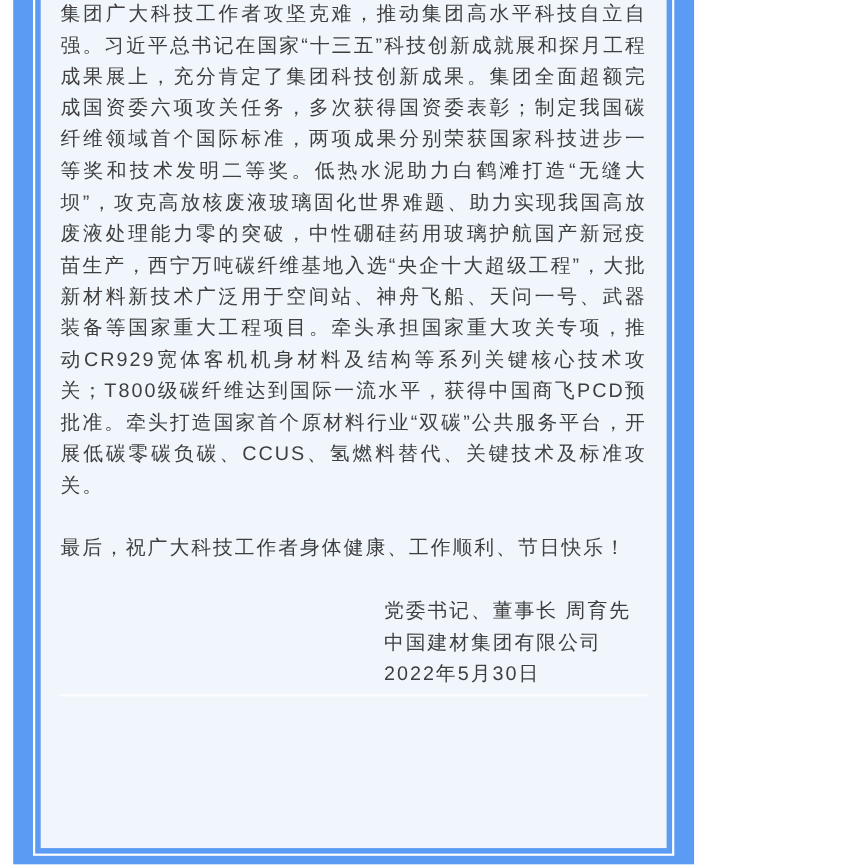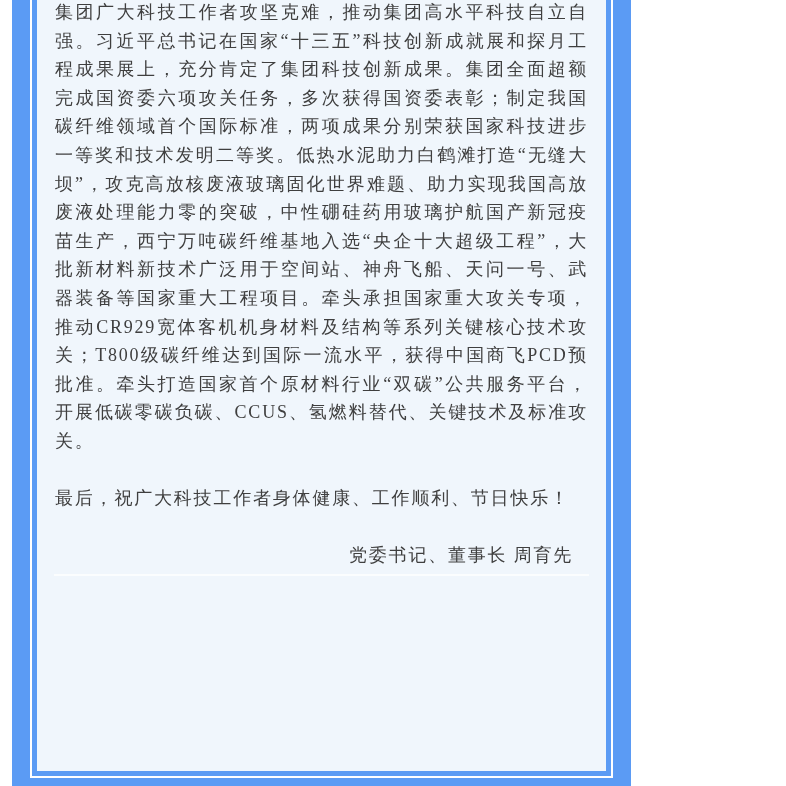"集团广大科技工作者攻坚克难，推动集团高水平科技自立自强。习近平总书记在国家“十三" .page { font-family: Liberation Serif, serif -> none }
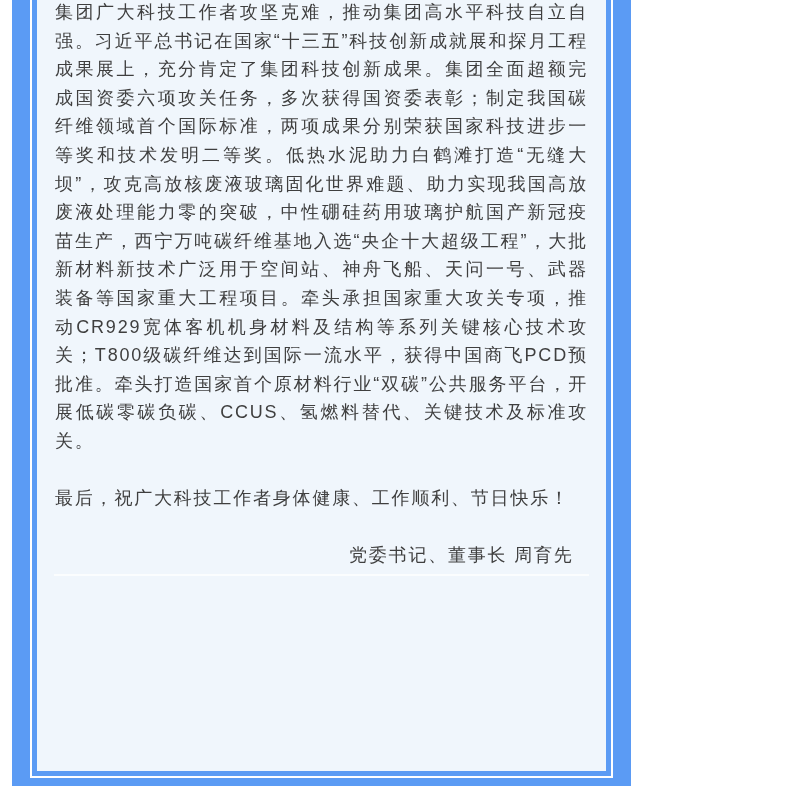"中国建材集团有限公司" div { html: none -> <div>中国建材集团有限公司</div> }
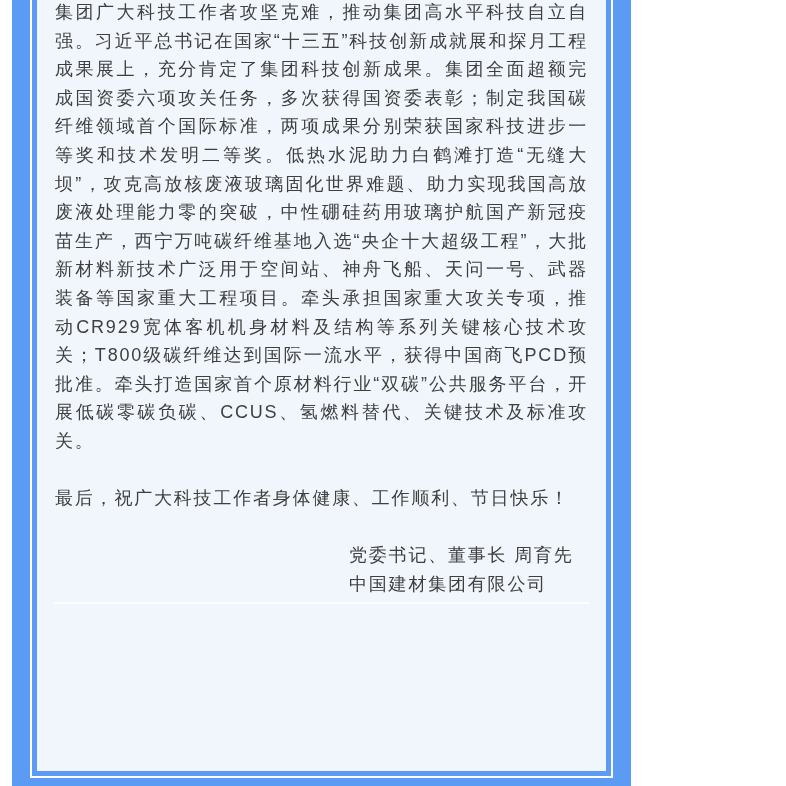"2022年5月30日" div { html: none -> <div>2022年5月30日</div> }
